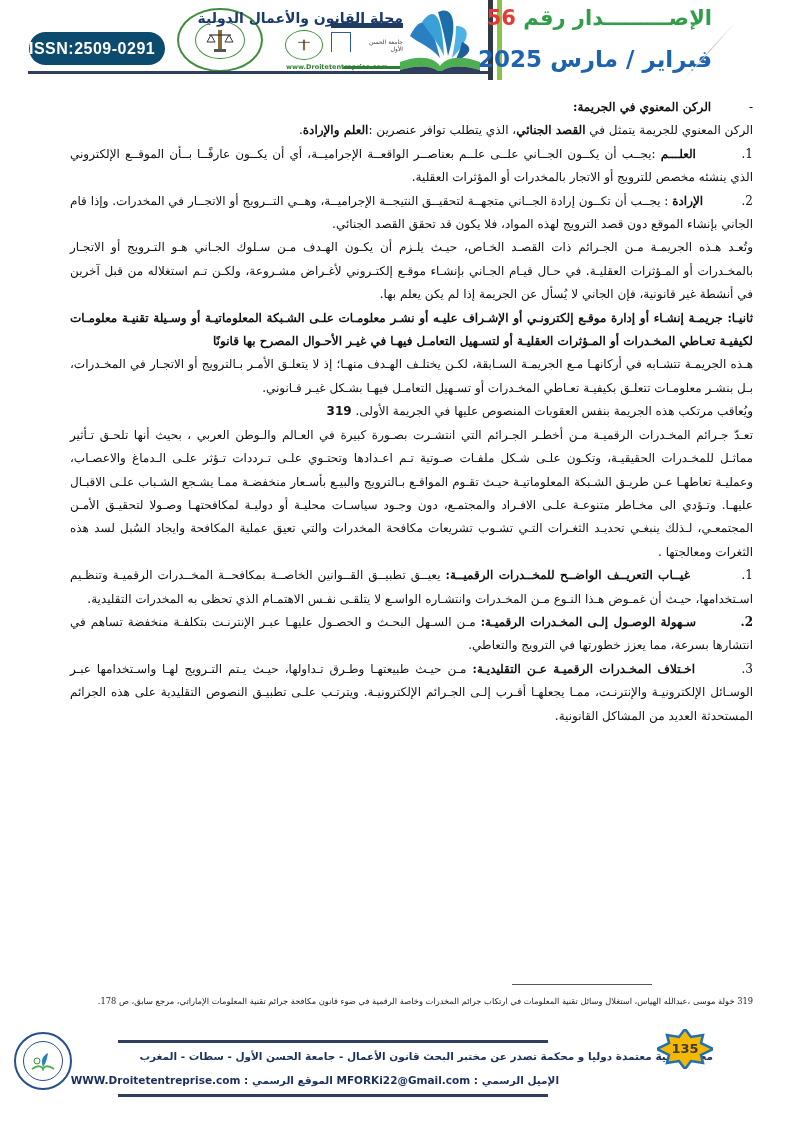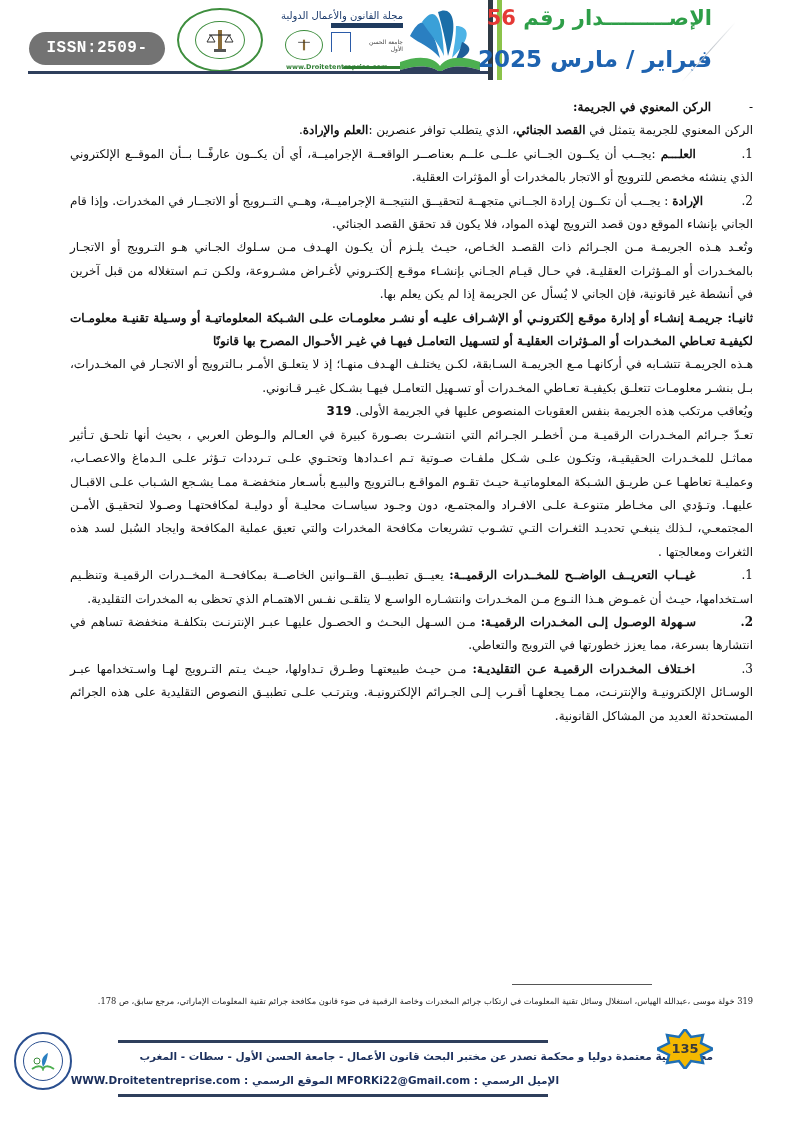"مجلة القانون والأعمال الدولية" .jl-title { font-size: 10px -> 14px; font-weight: normal -> bold }
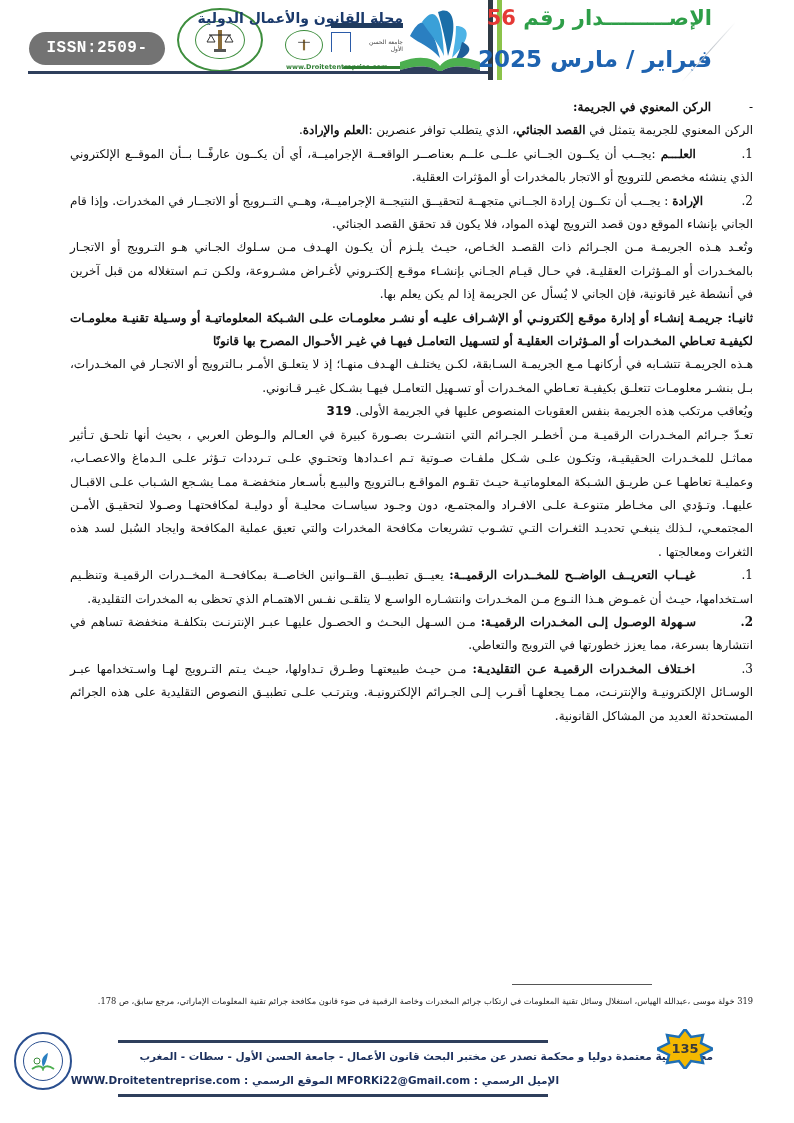"ISSN:2509-0291" .issn-pill { background: #737373 -> #0c4a6e; font-family: Liberation Mono, monospace -> Liberation Sans, sans-serif; text-align: center -> left }
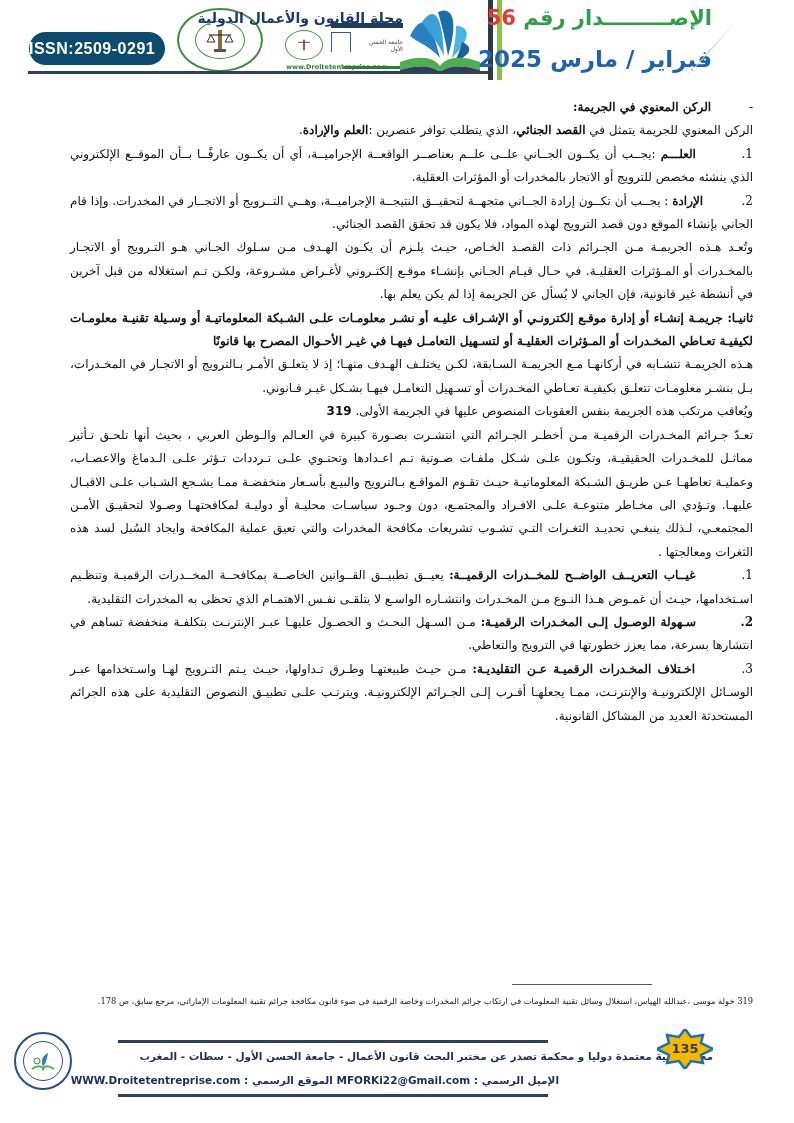"غيــاب التعريــف الواضــح للمخــدرات" span.b { margin-right: 18px -> 24px }
